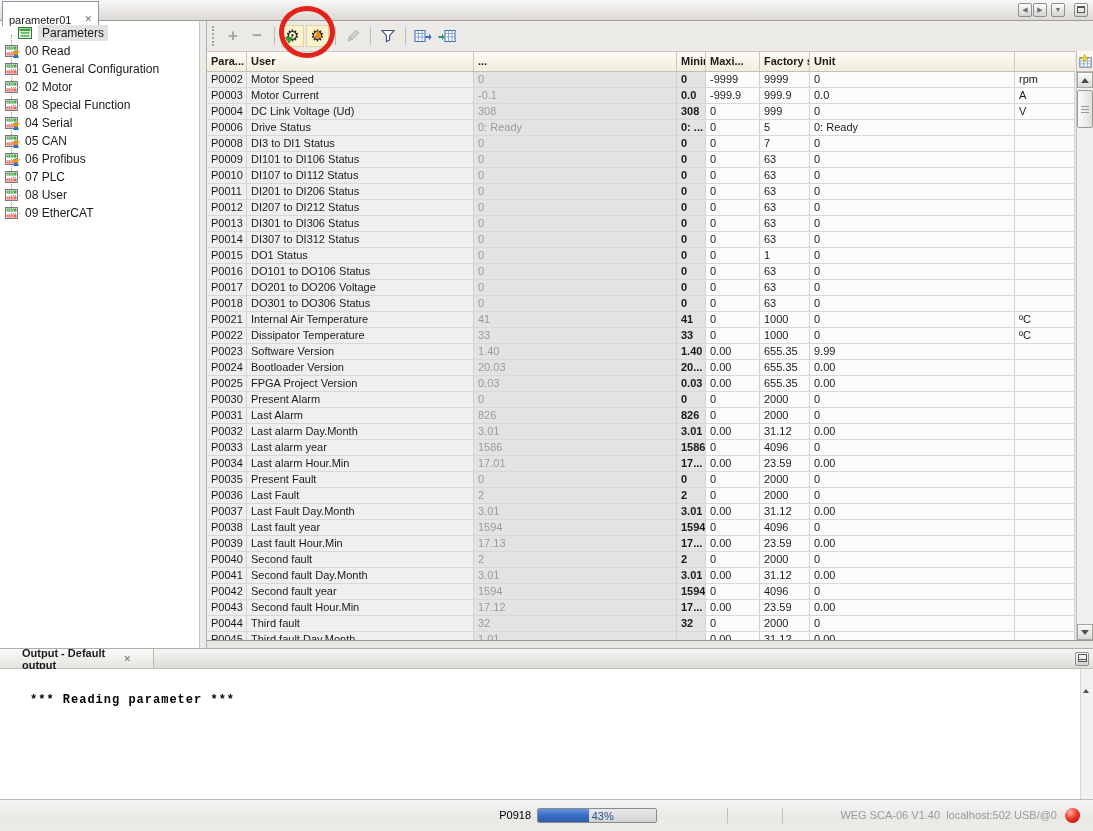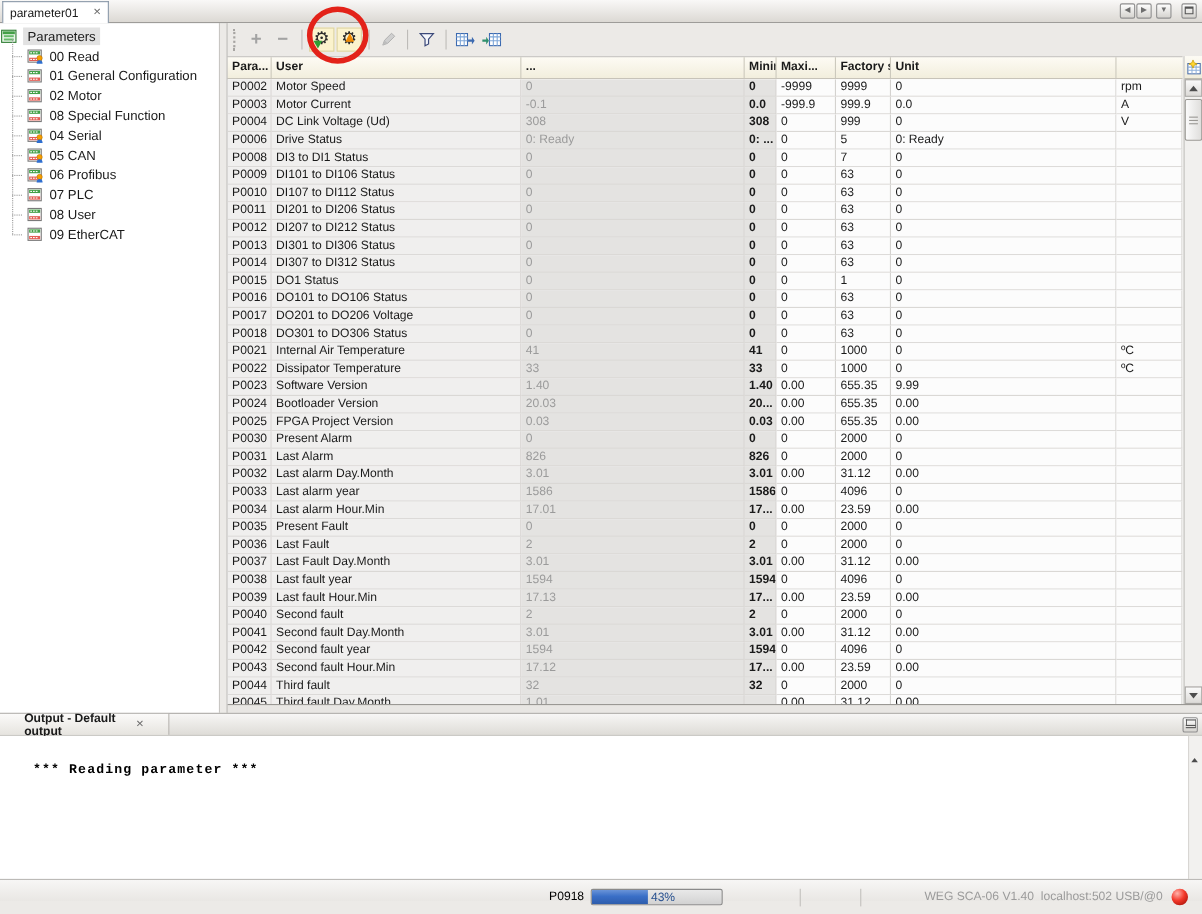"parameter01" .etab { align-items: center -> flex-start; padding: 0 6px -> 12px 6px }
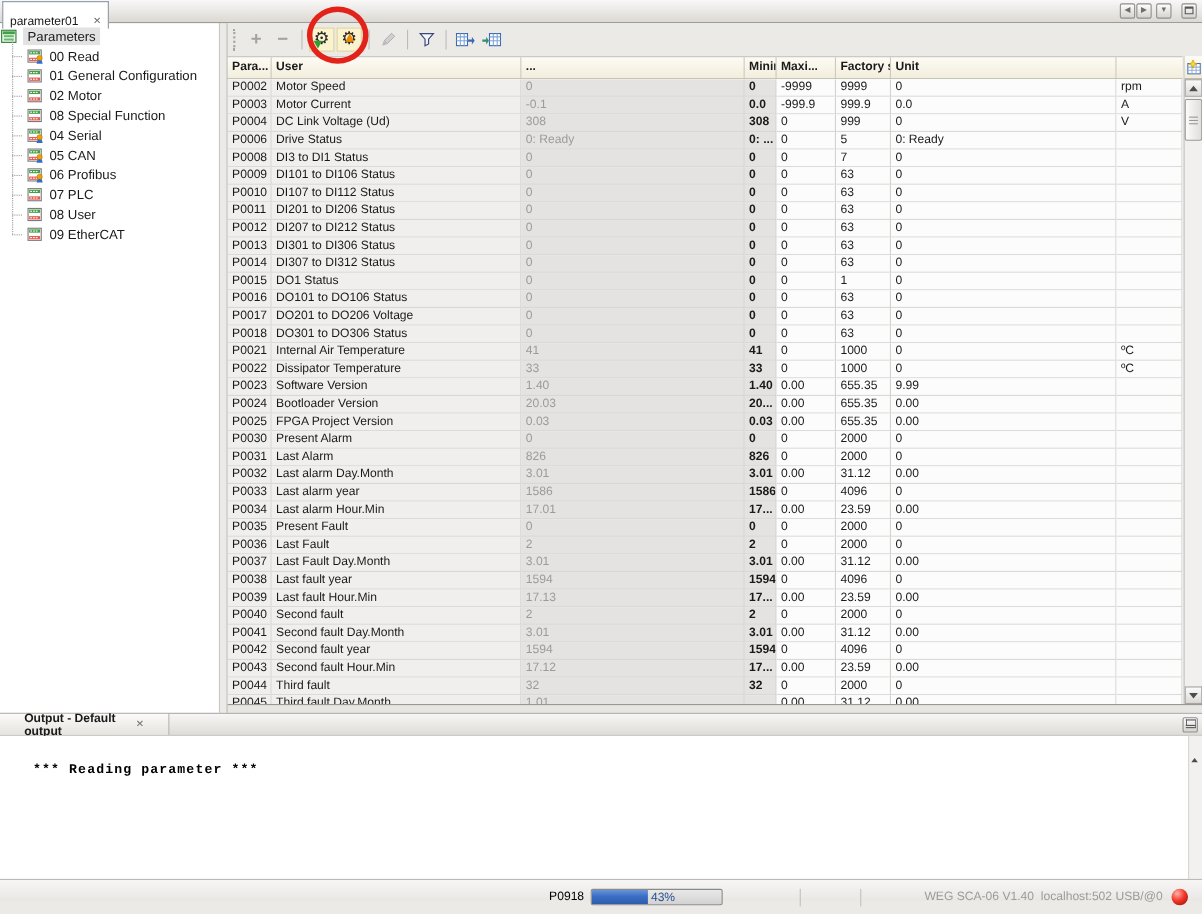"Parameters" .titem.root { padding-left: 0 -> 17px }
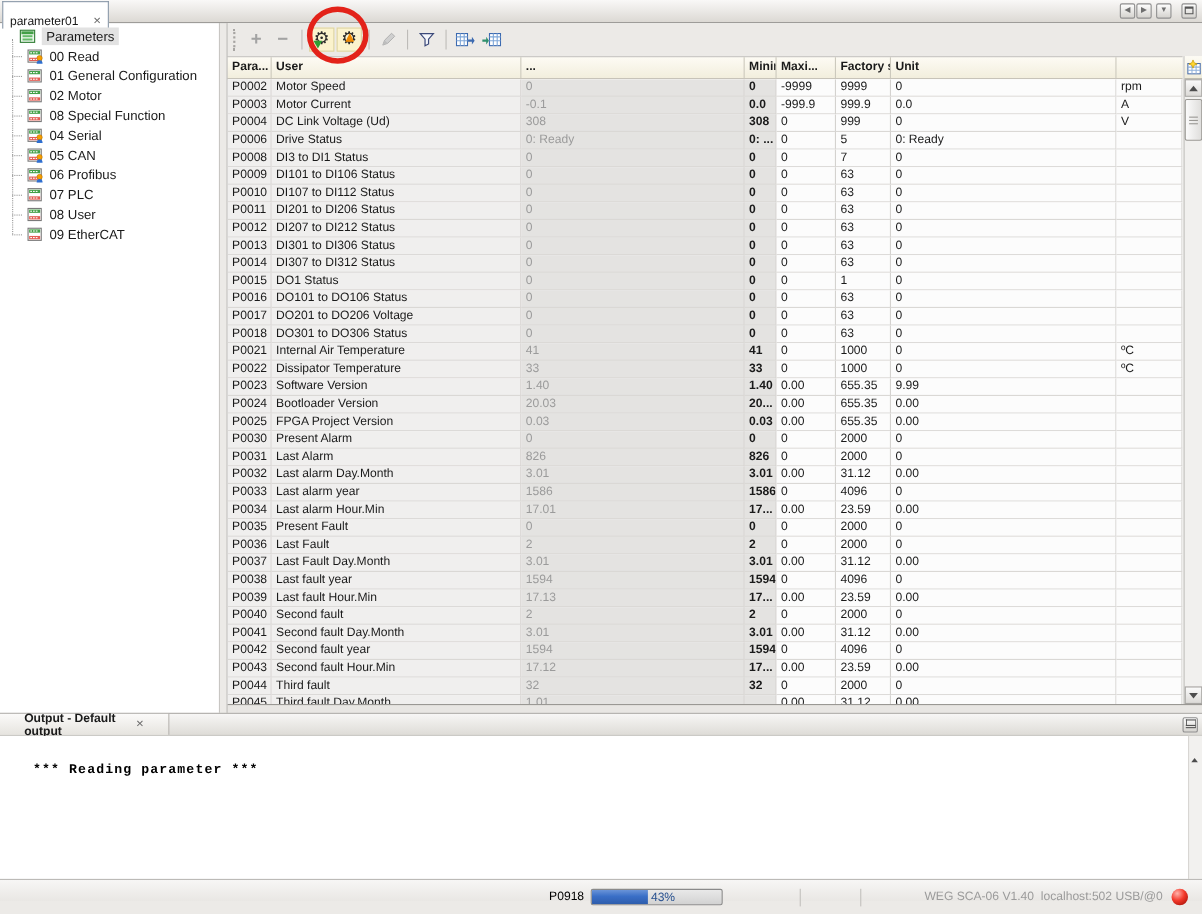"00 Read" .tkids .titem { padding-left: 24px -> 4px }
